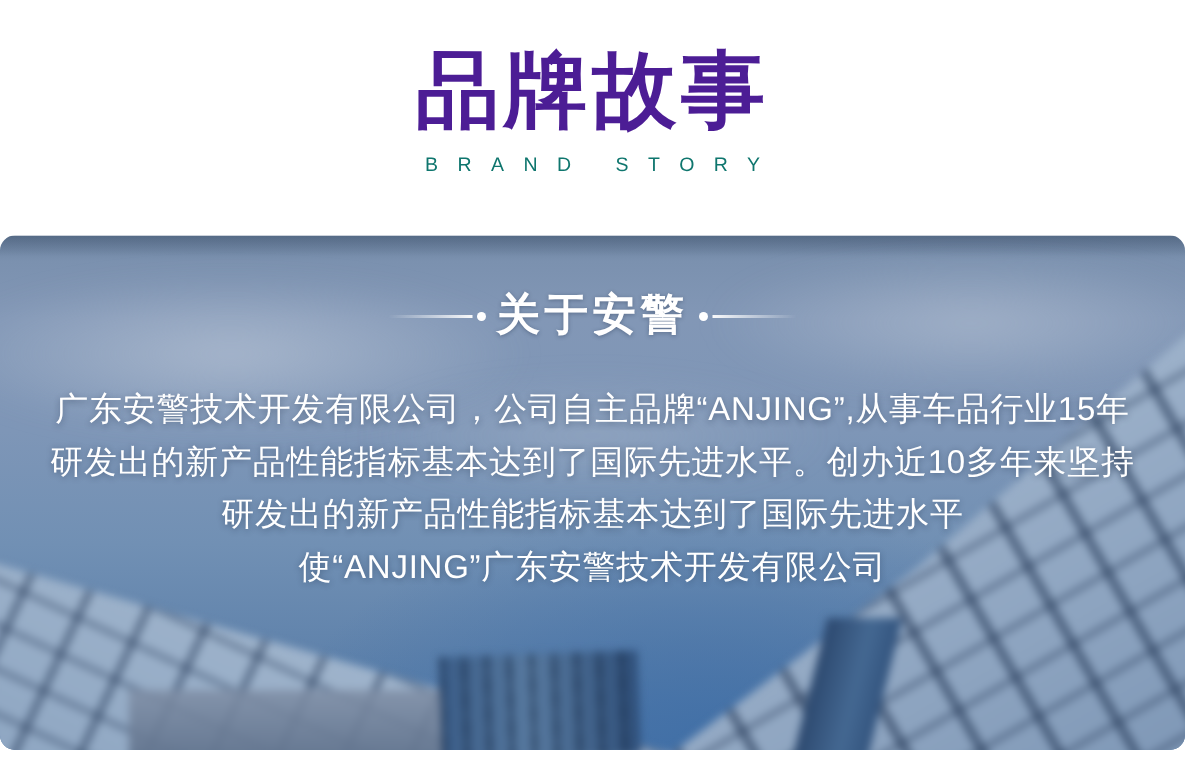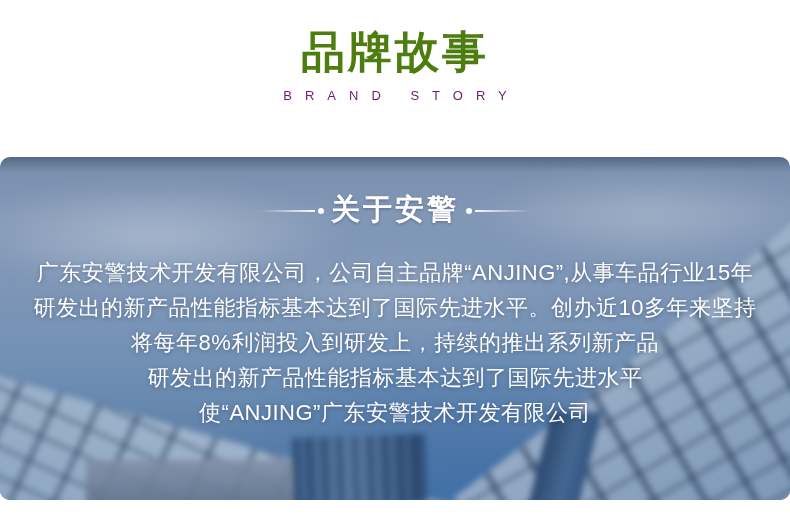"品牌故事" .page-title { color: #4d7c0f -> #4c1d95; font-size: 44px -> 56px }
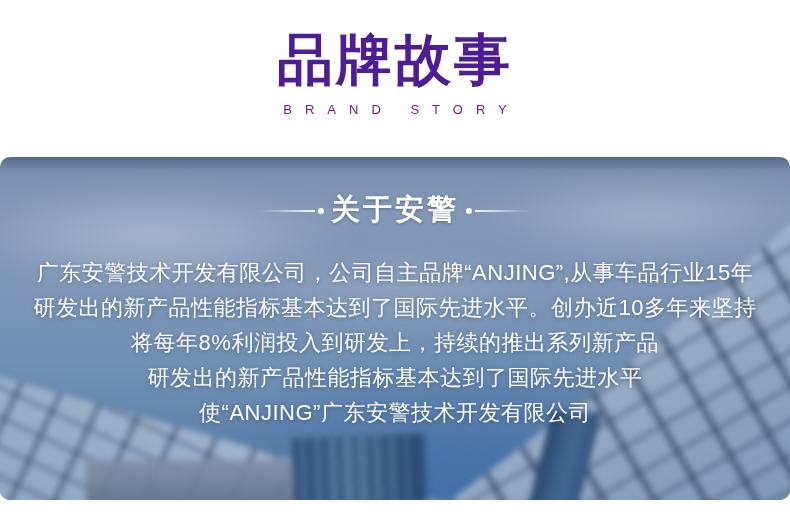"BRAND STORY" .page-subtitle { color: #701a75 -> #0f766e }
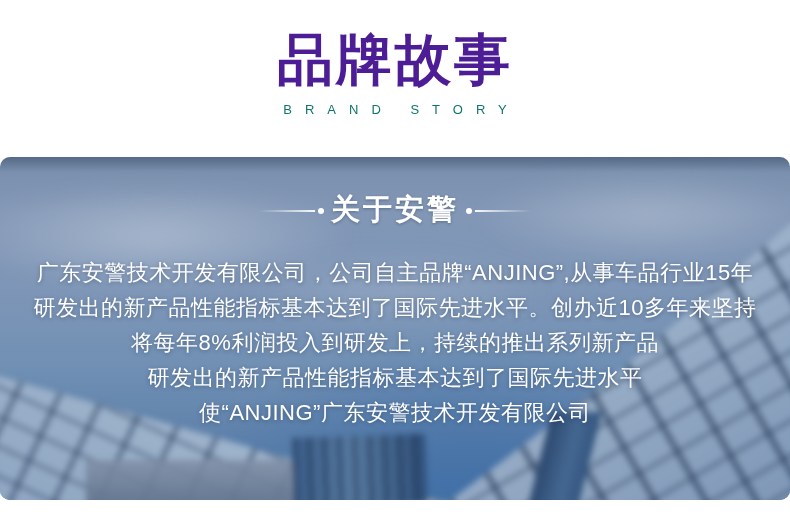"将每年8%利润投入到研发上，持续的推出系列新产品" div.para-line { html: <div>将每年8%利润投入到研发上，持续的推出系列新产品</div> -> none }
